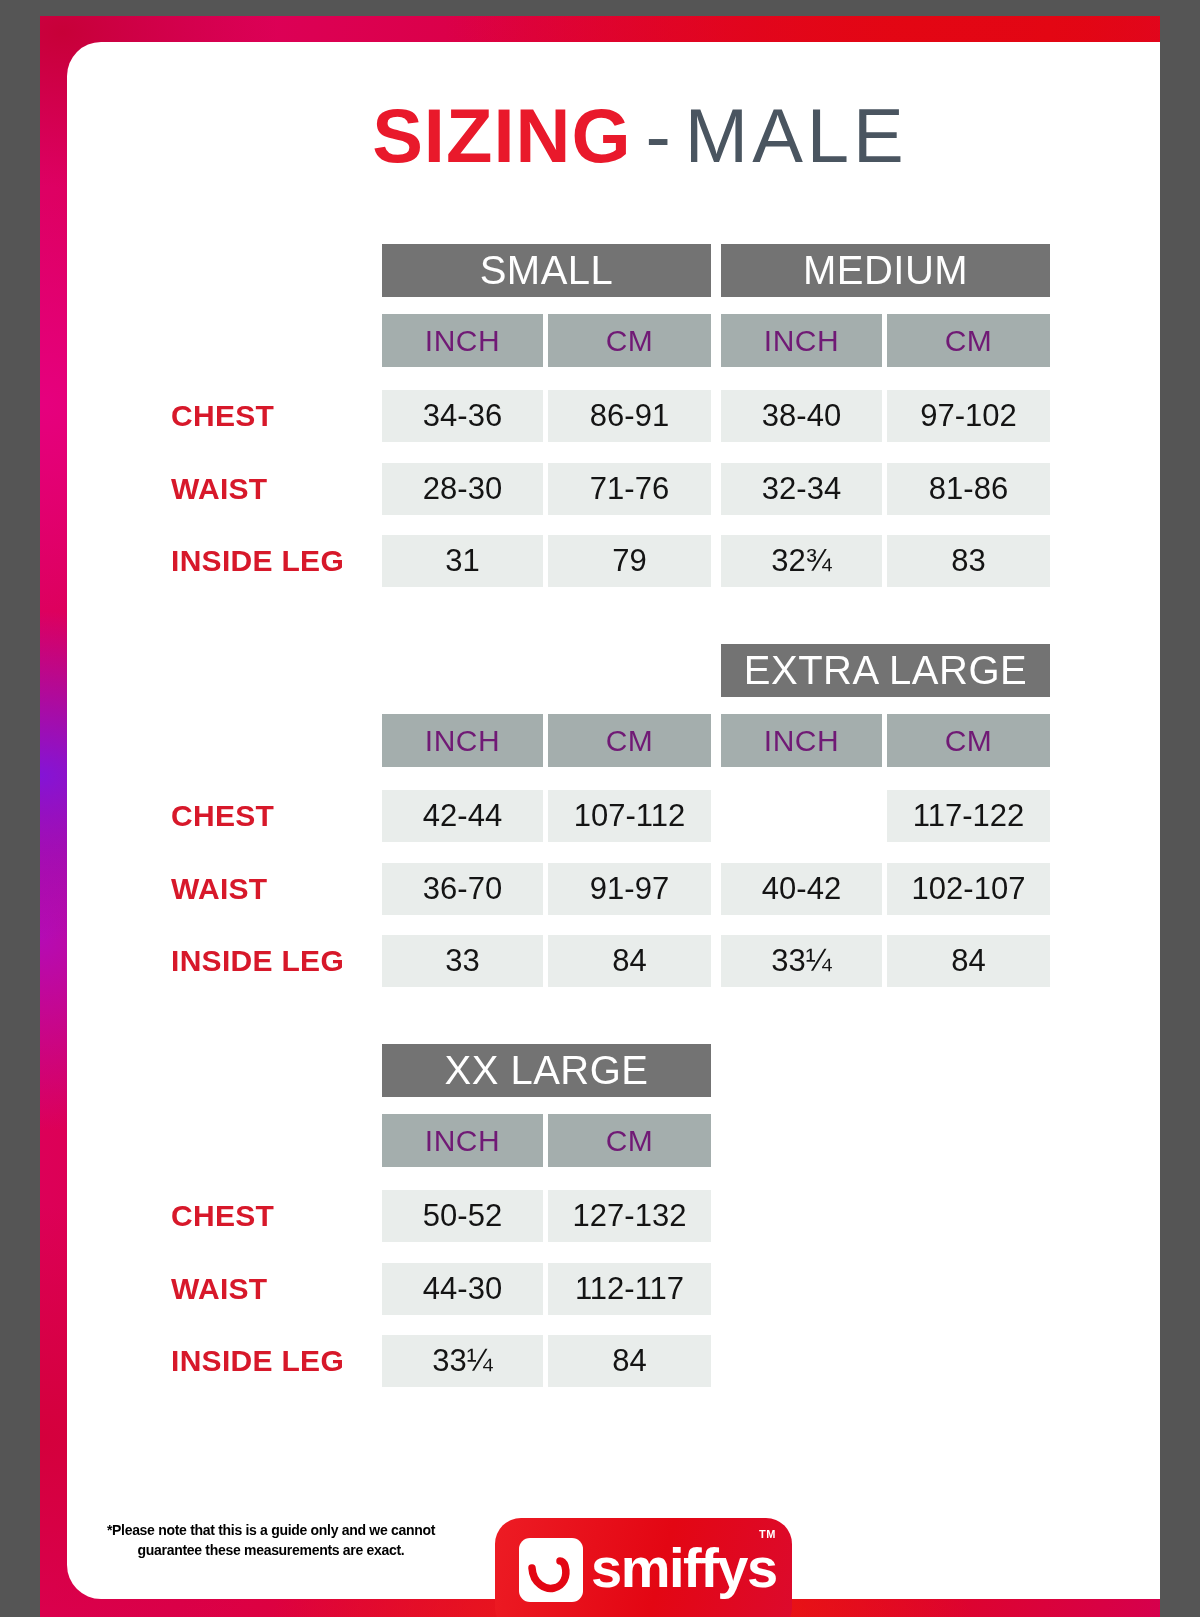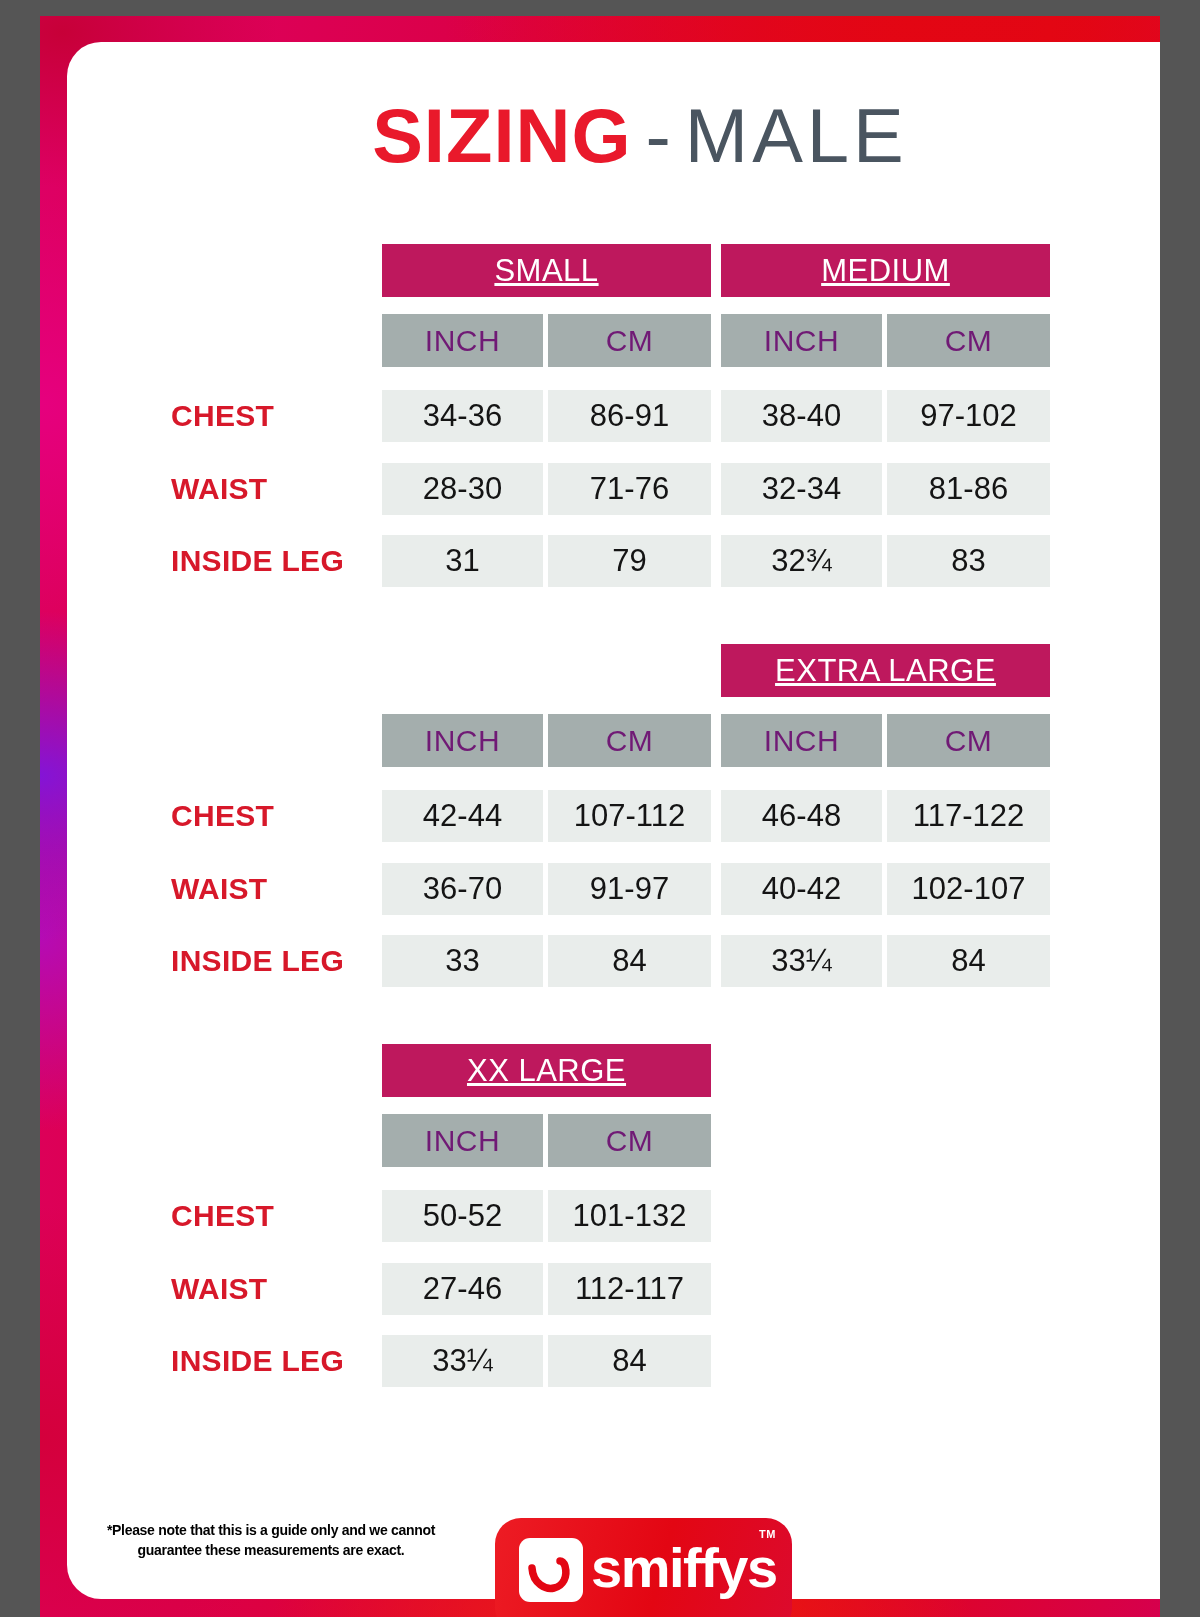"SMALL" .size-hdr { background: #be185d -> #737373; font-size: 31px -> 40px; text-decoration: underline -> none }
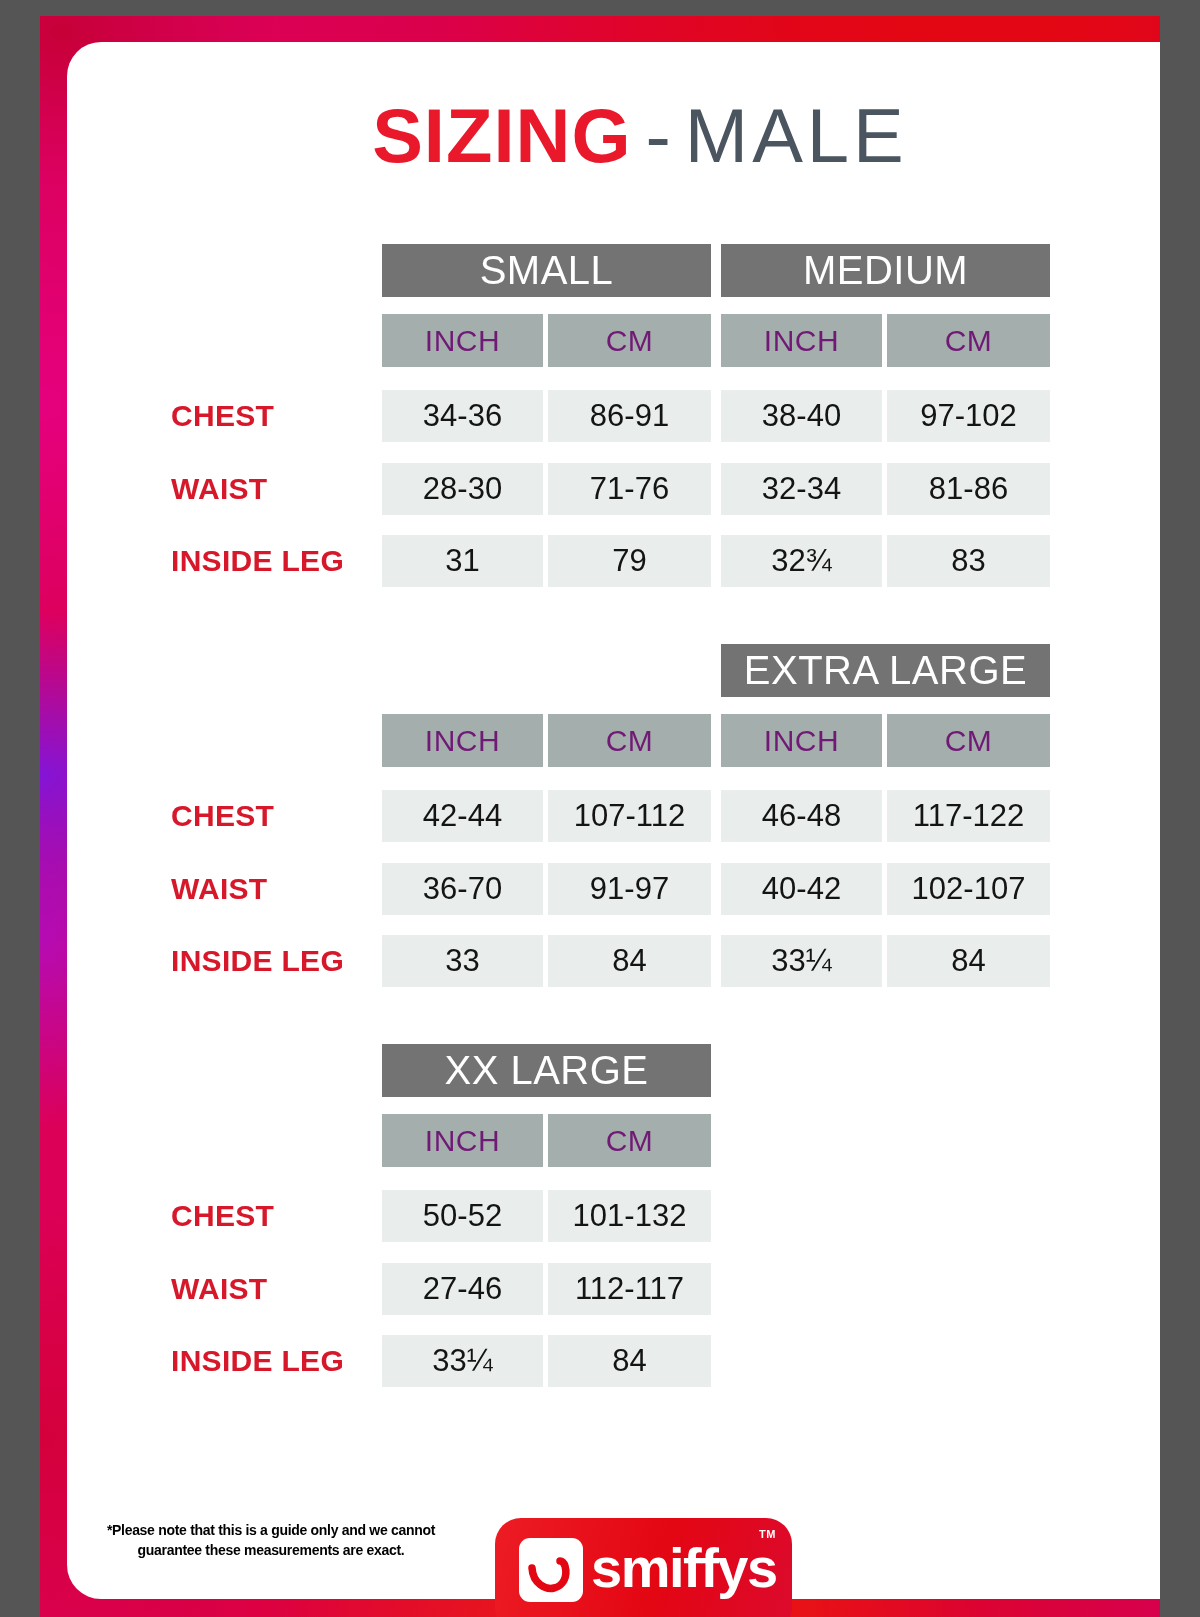"46-48" div.val { html: <div>46-48</div> -> none }
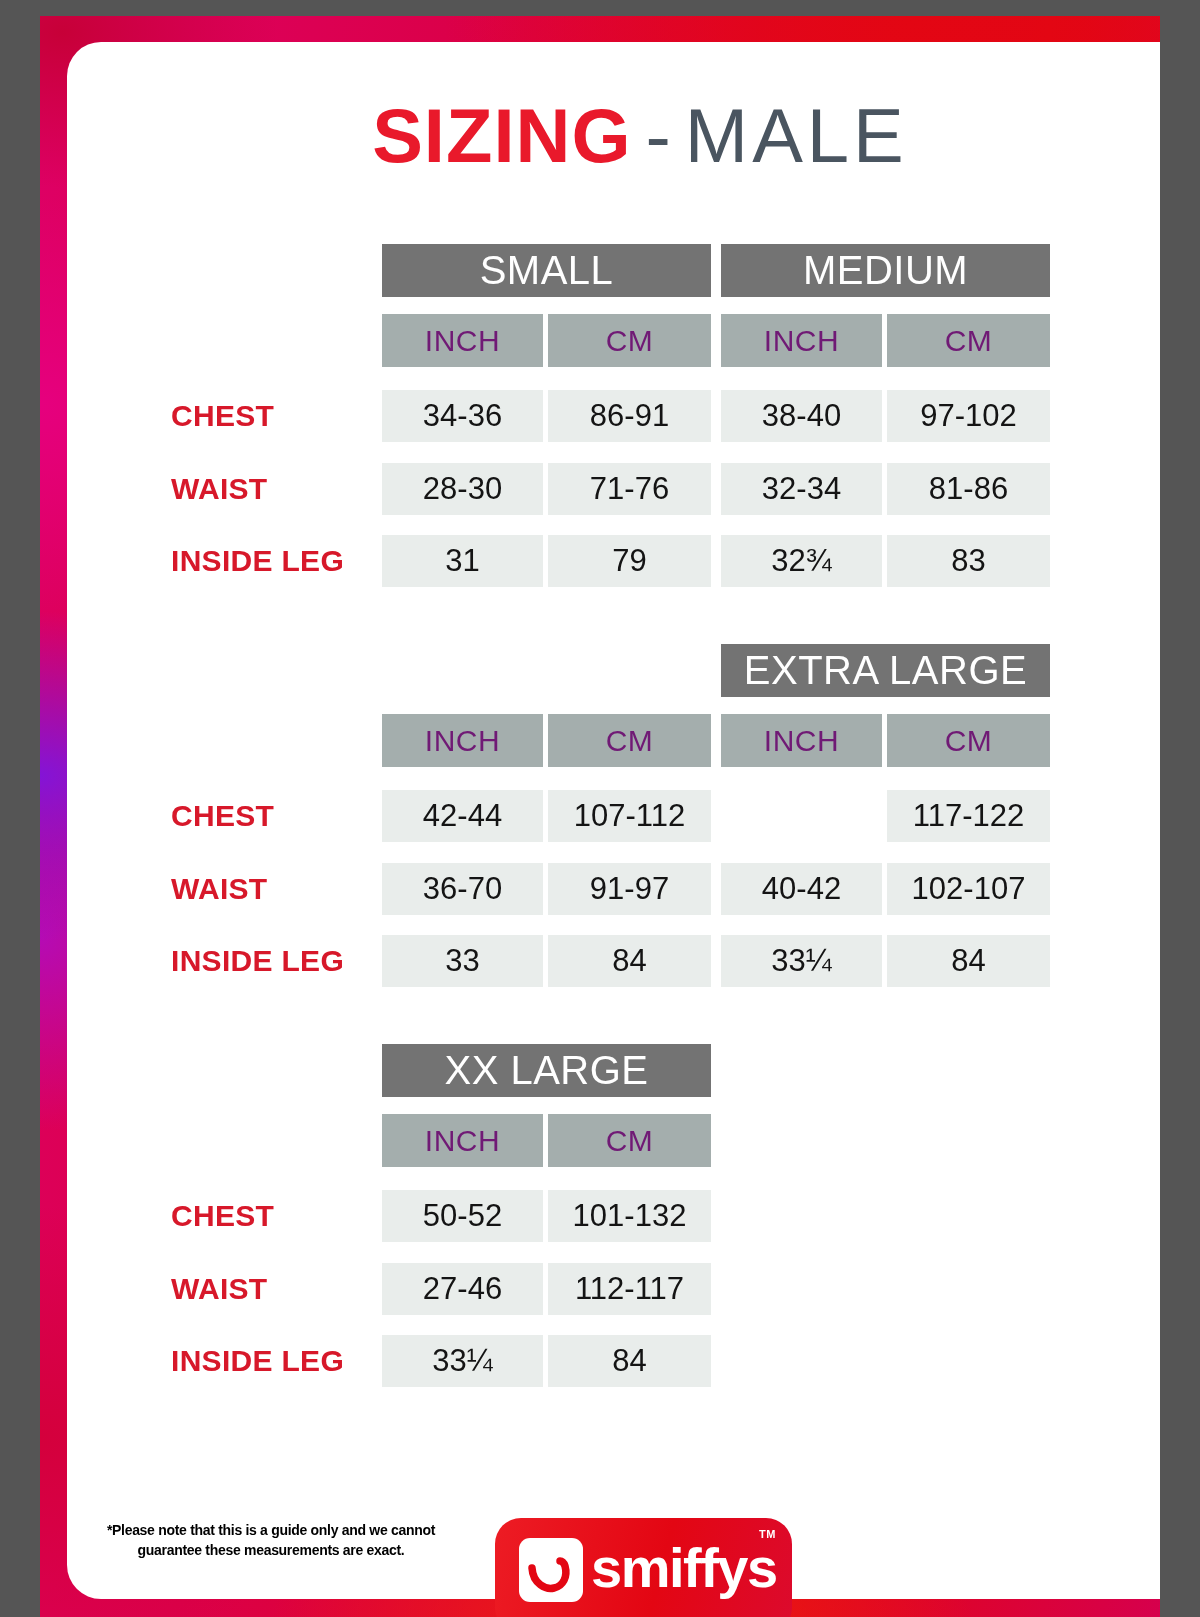"101-132" div.val { text: 101-132 -> 127-132 }
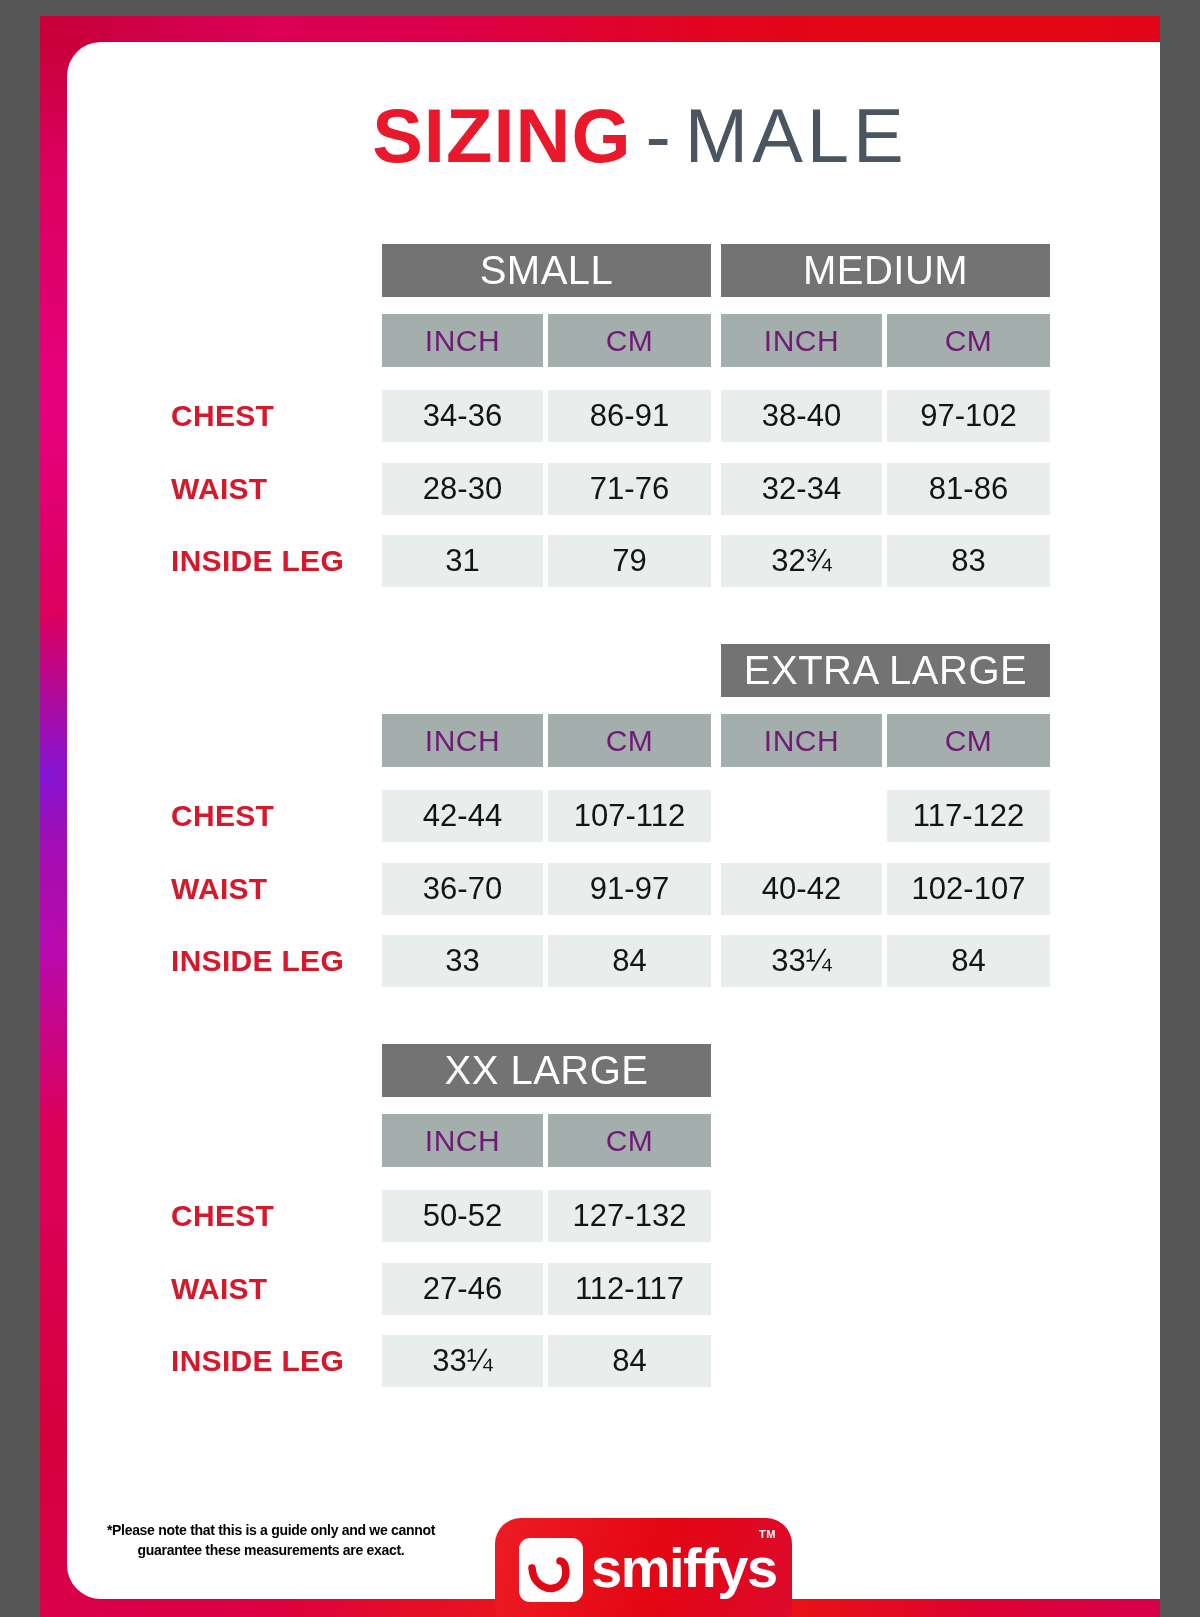"27-46" div.val { text: 27-46 -> 44-30 }
